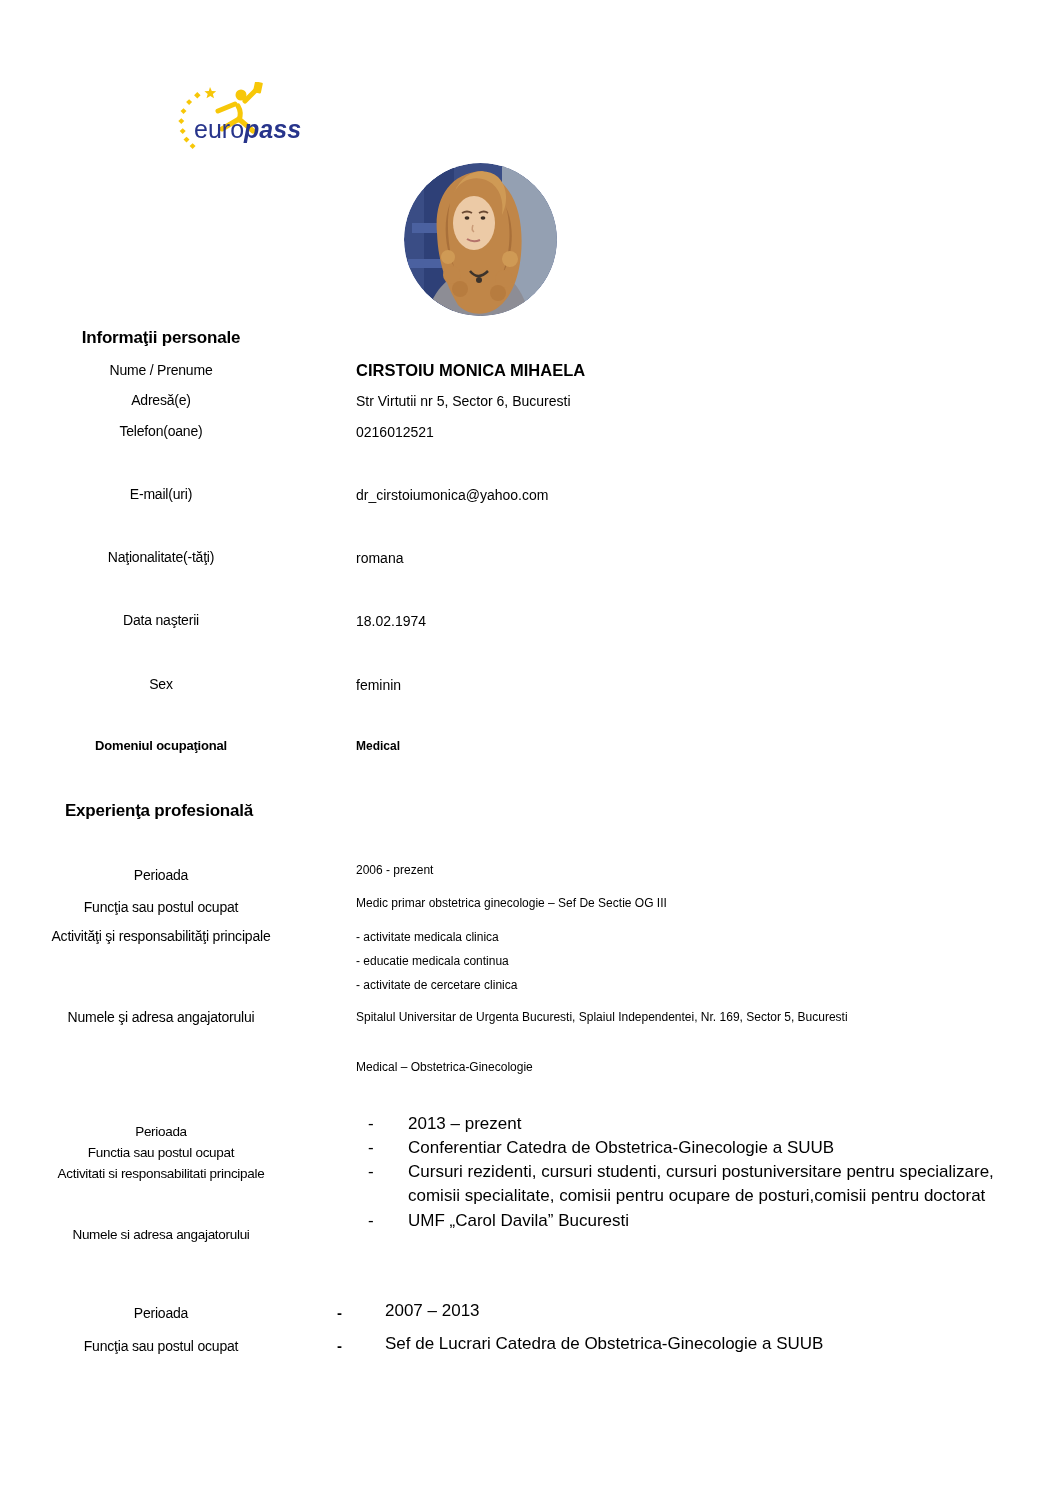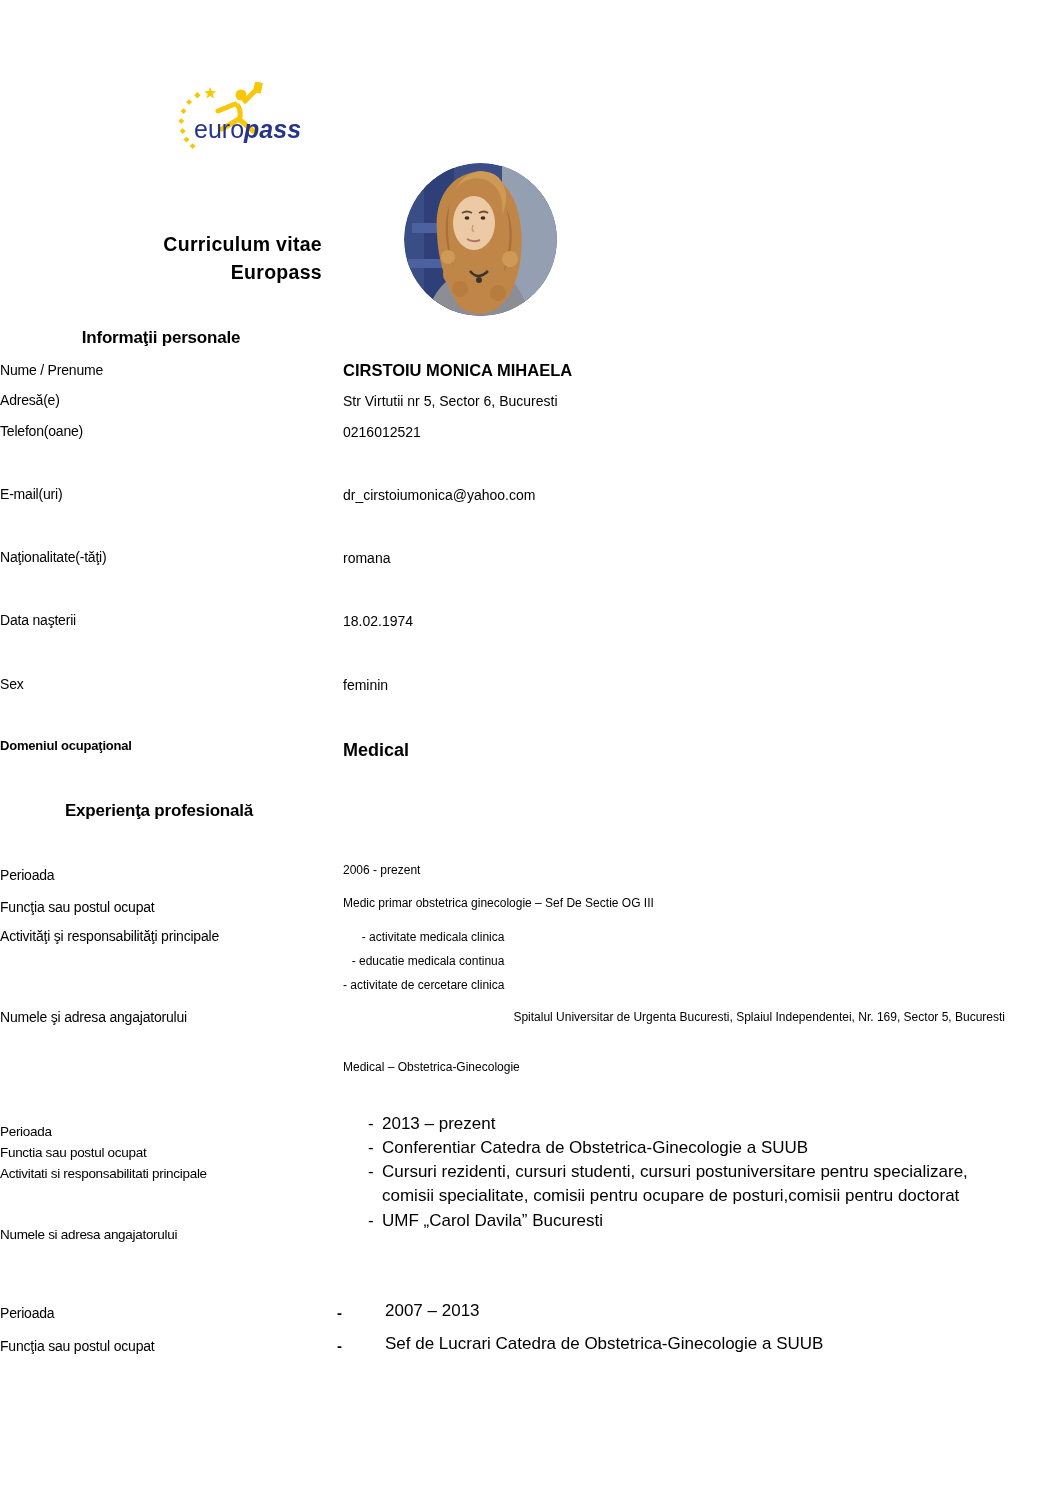"Curriculum vitae" div.title-block { html: <div> <div>Curriculum vitae</div> <div>Europass</div> </div> -> none }
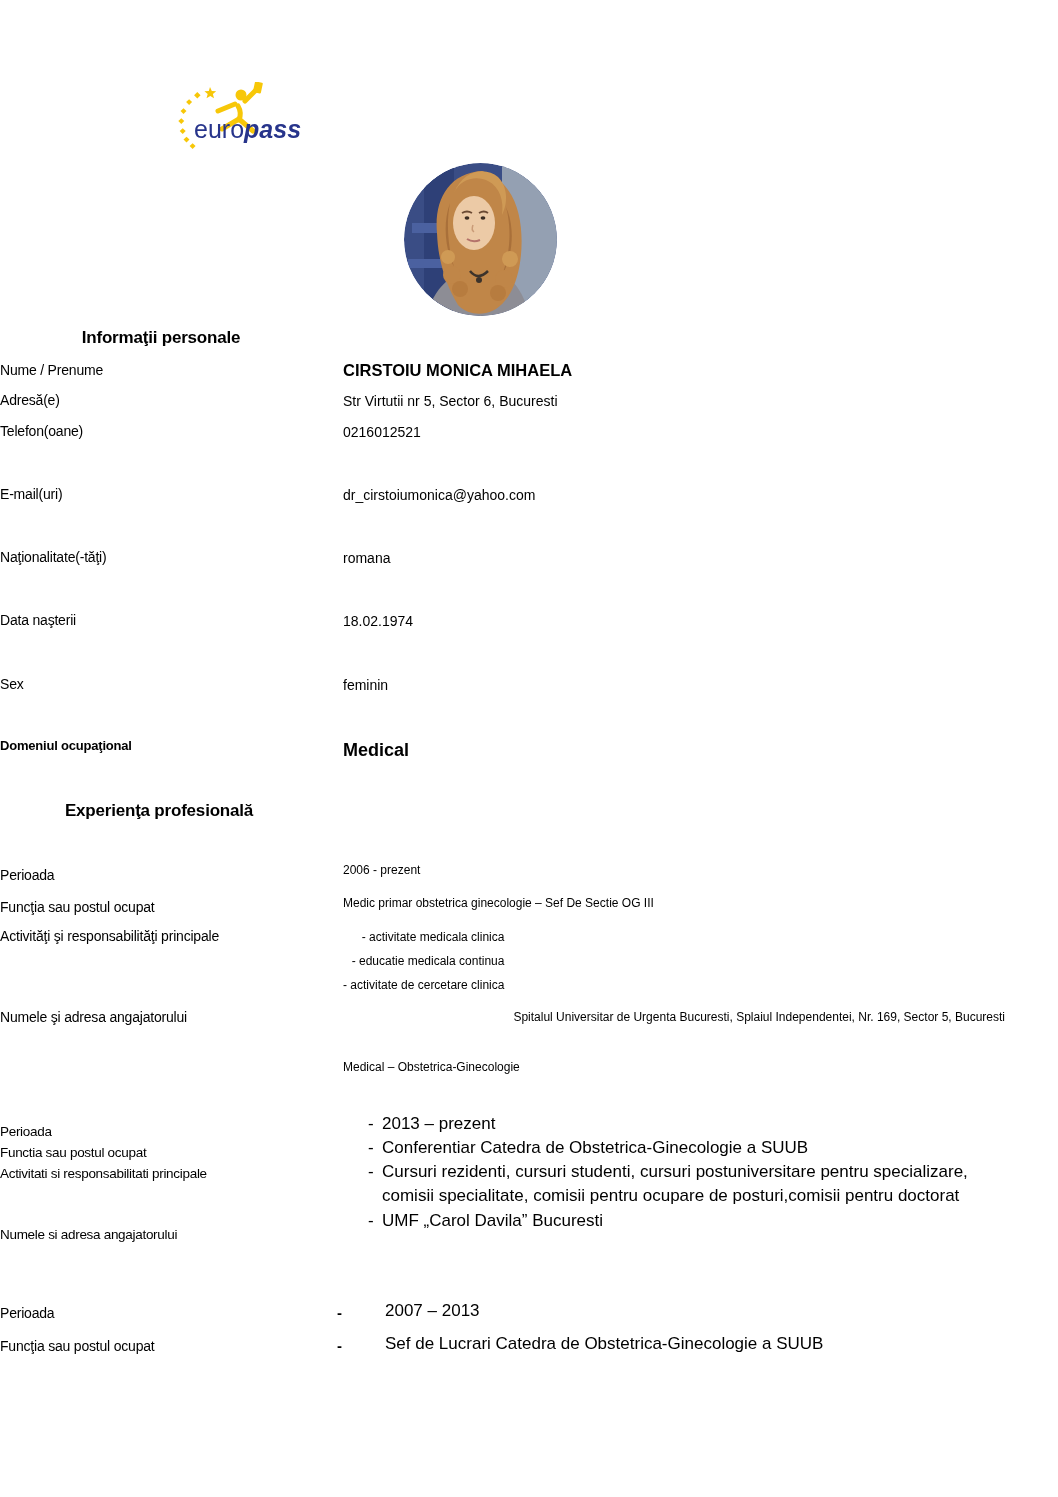"Nume / Prenume" .label-col { text-align: left -> center }
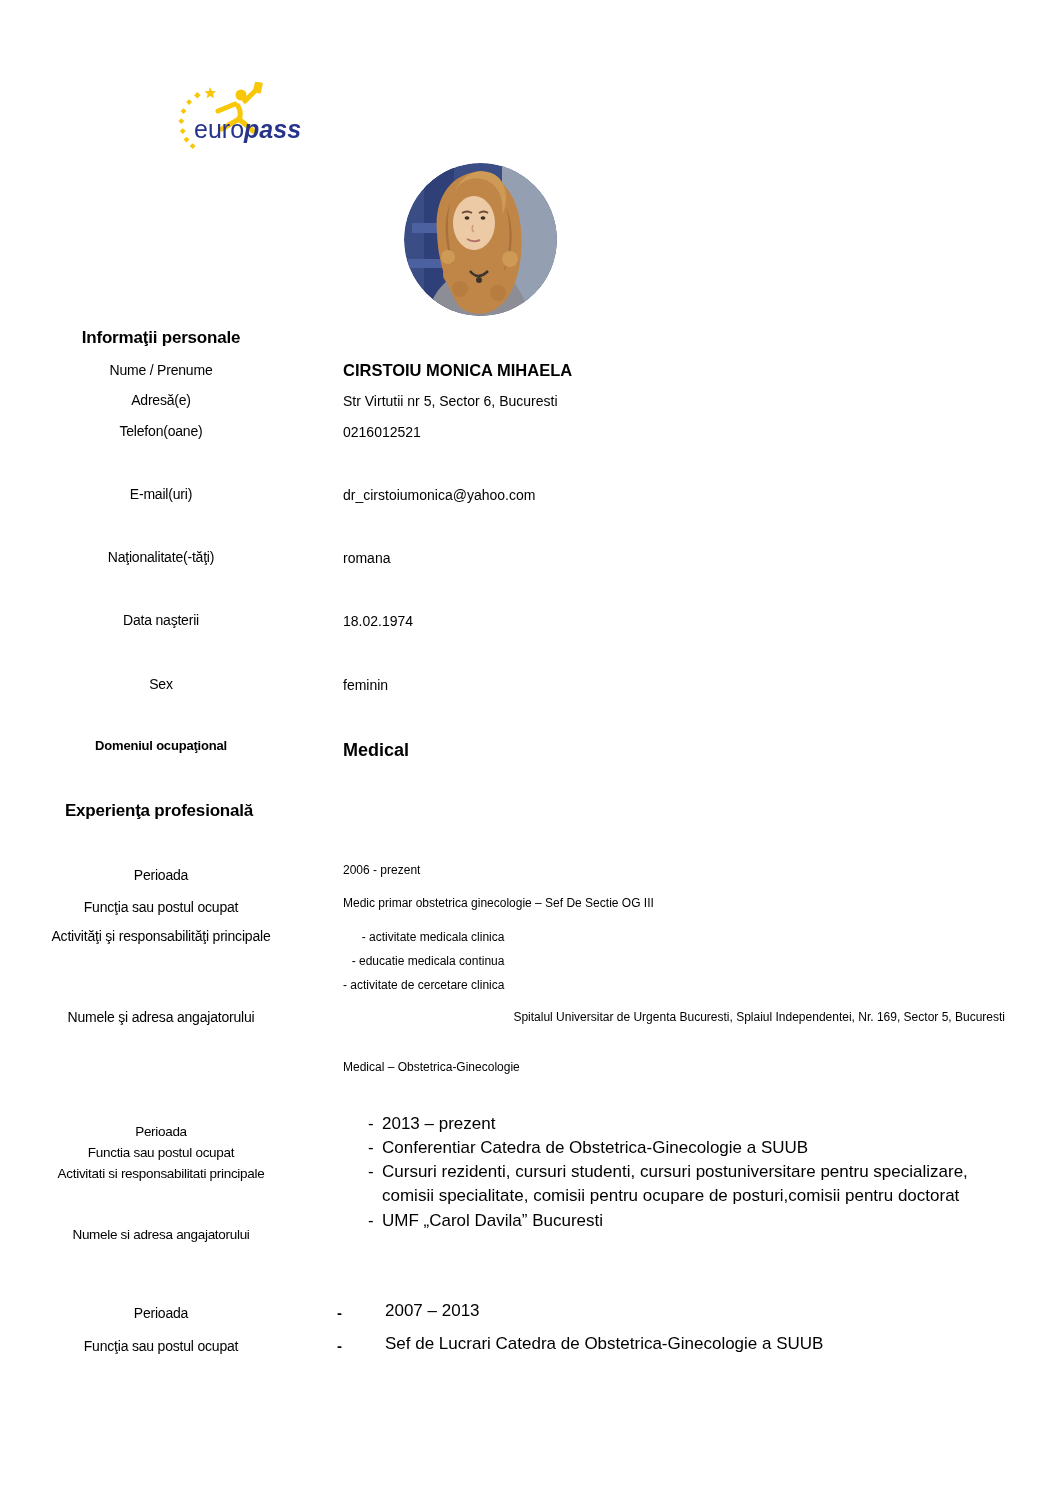"CIRSTOIU MONICA MIHAELA" .value-col { left: 343px -> 356px; text-align: right -> none }
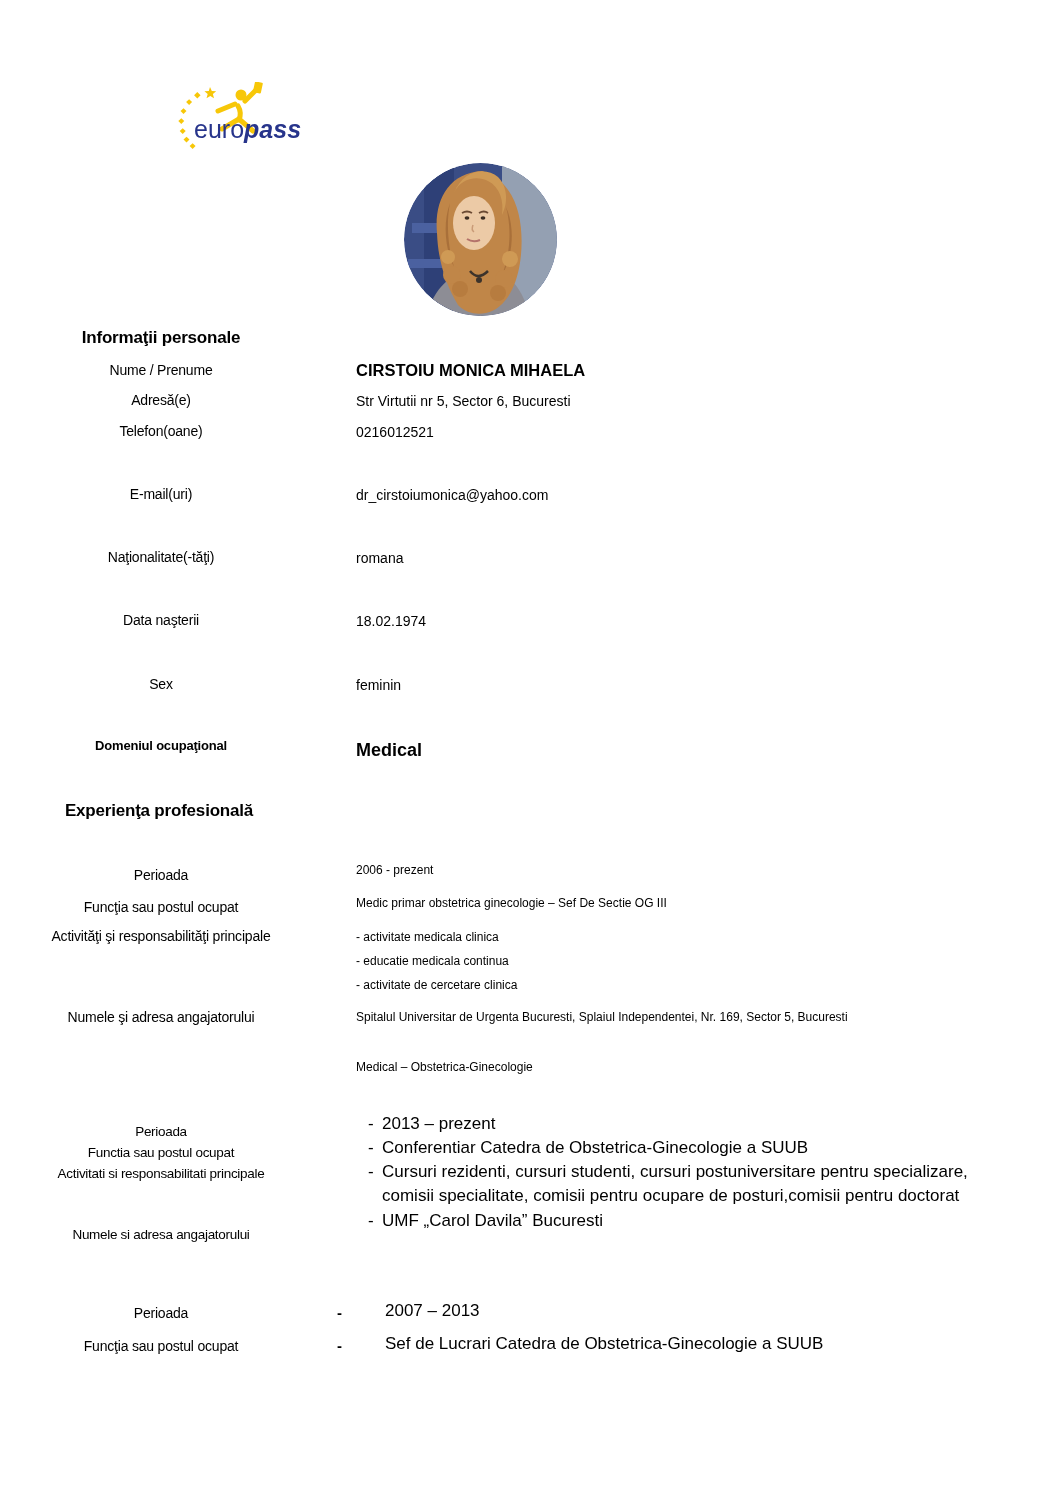"Medical" div.value-col { font-size: 18px -> 12px }
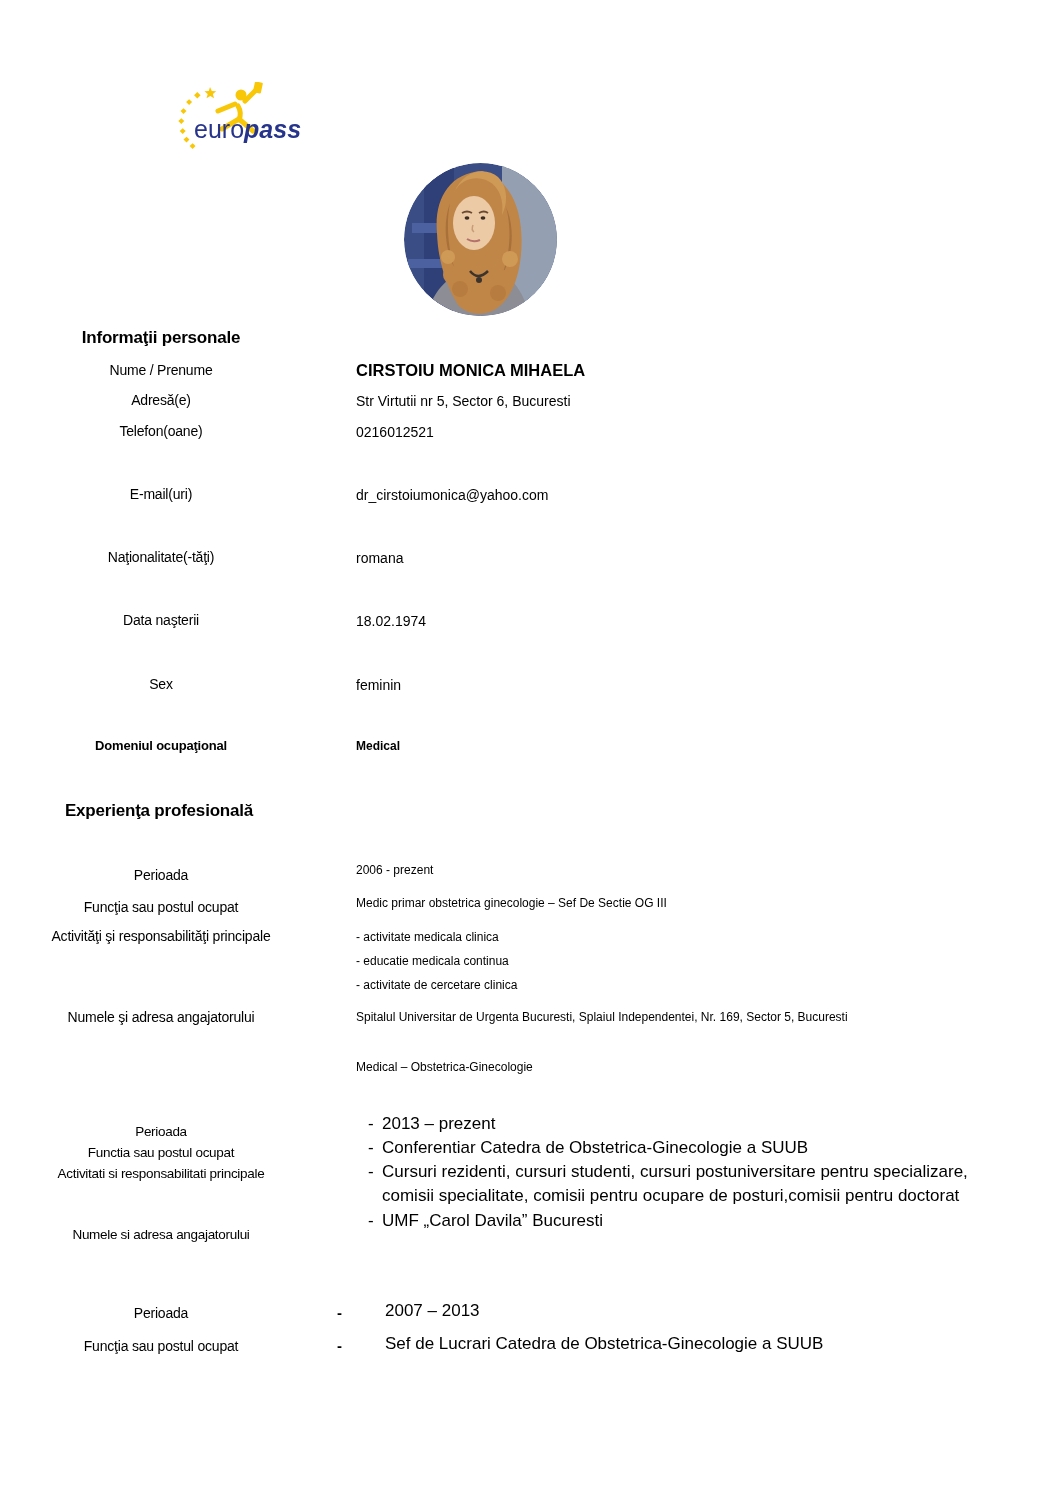"2013 – prezent" .bullet .btext { margin-left: 14px -> 40px }
